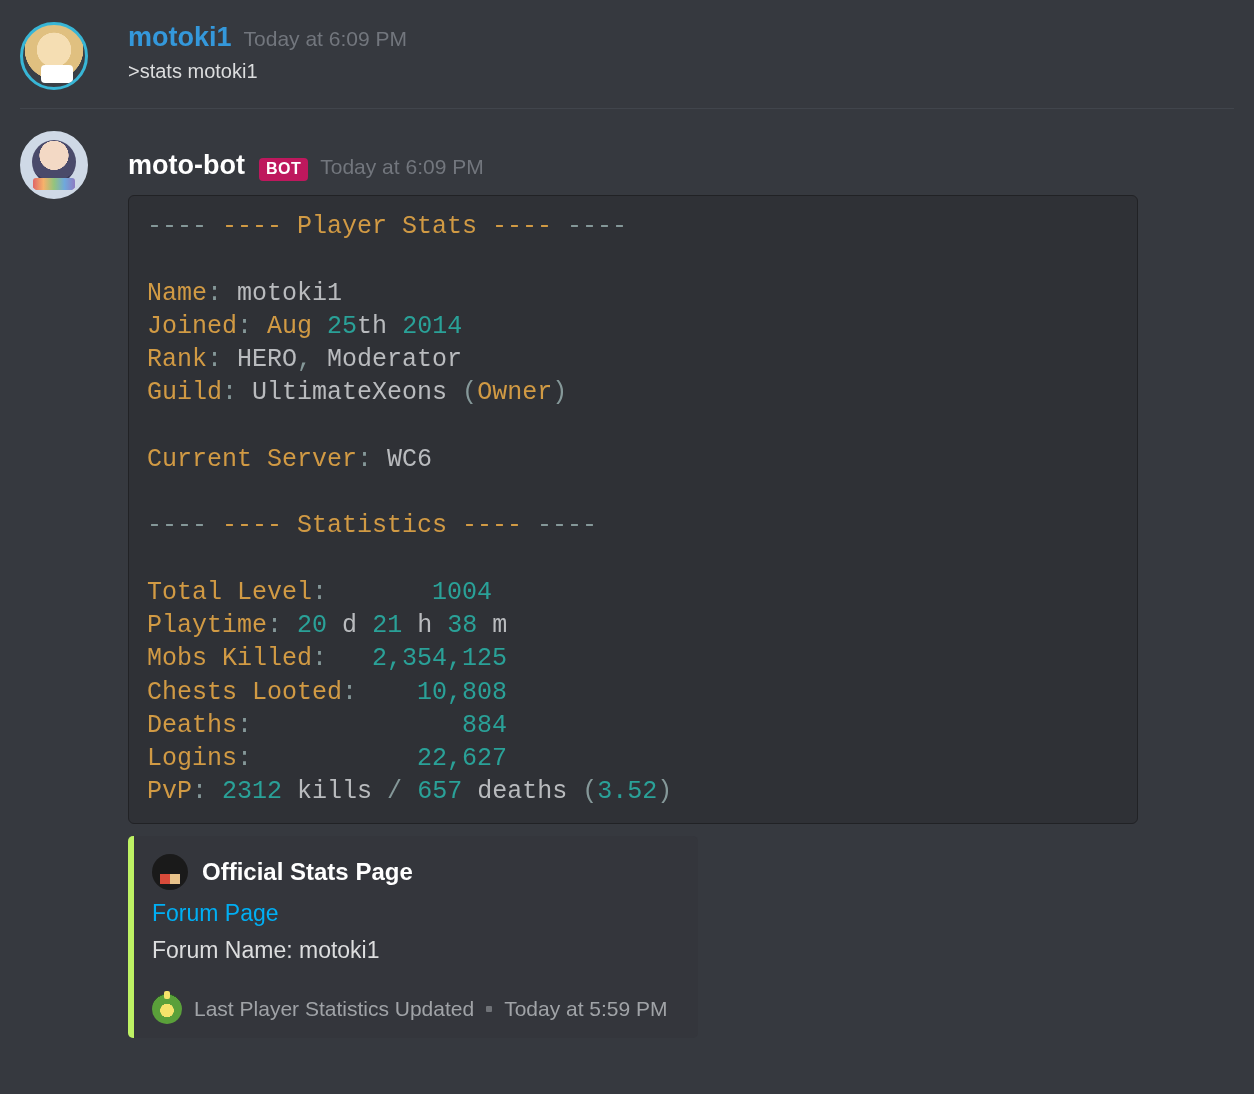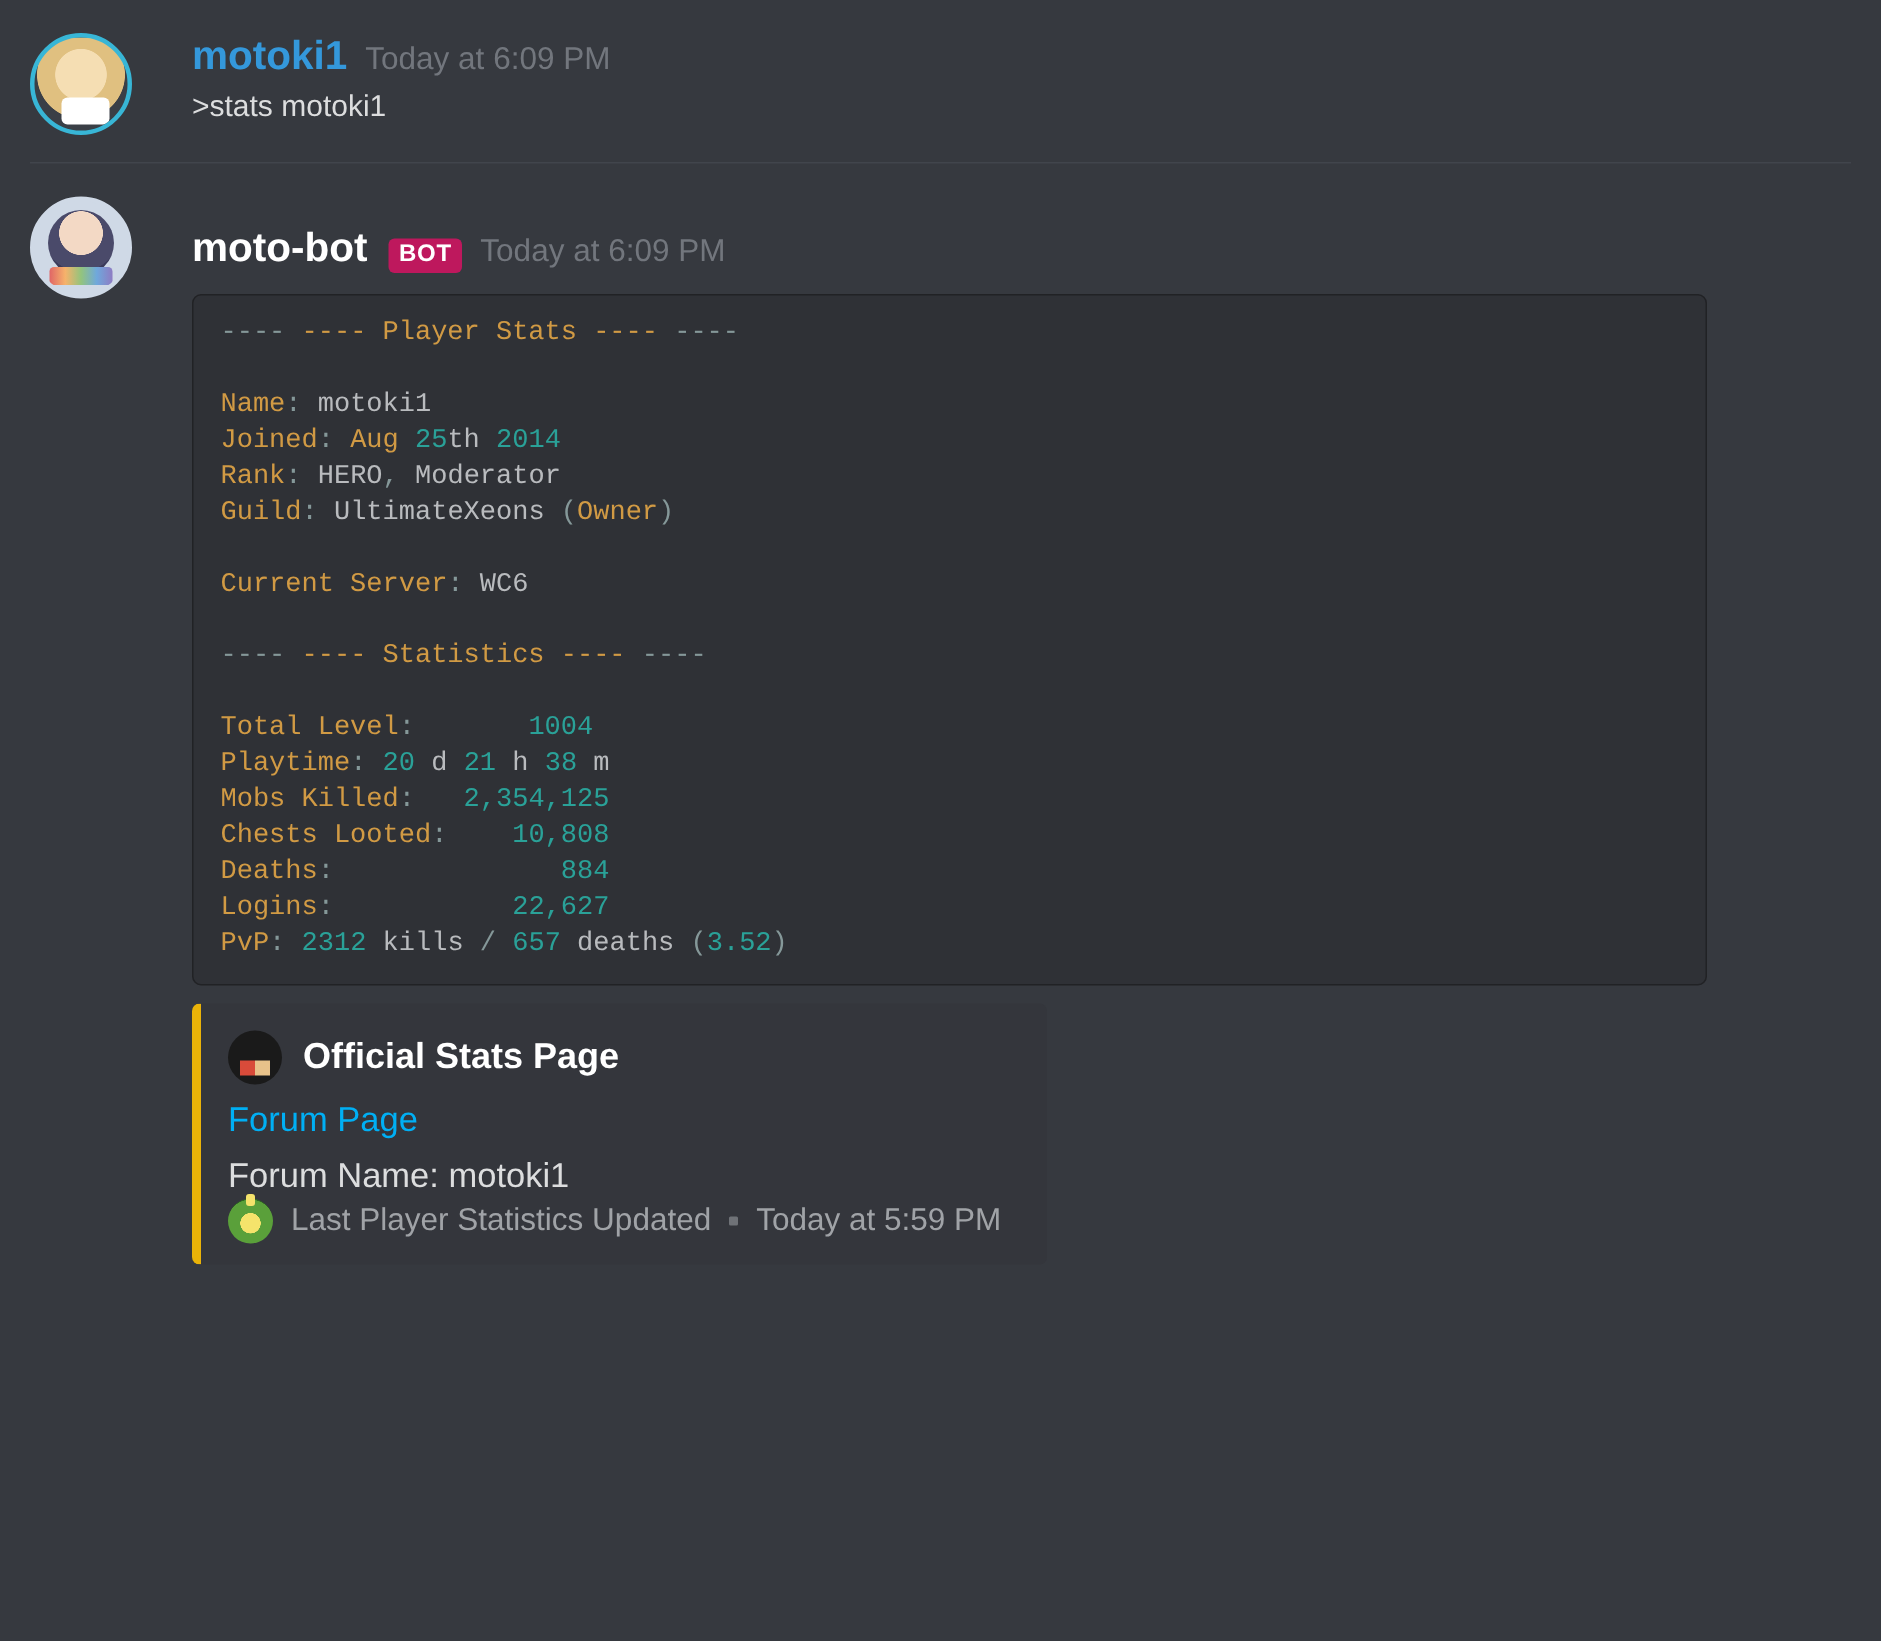"---- ---- Player Stats ----" .codeblock { font-size: 18px -> 25px }
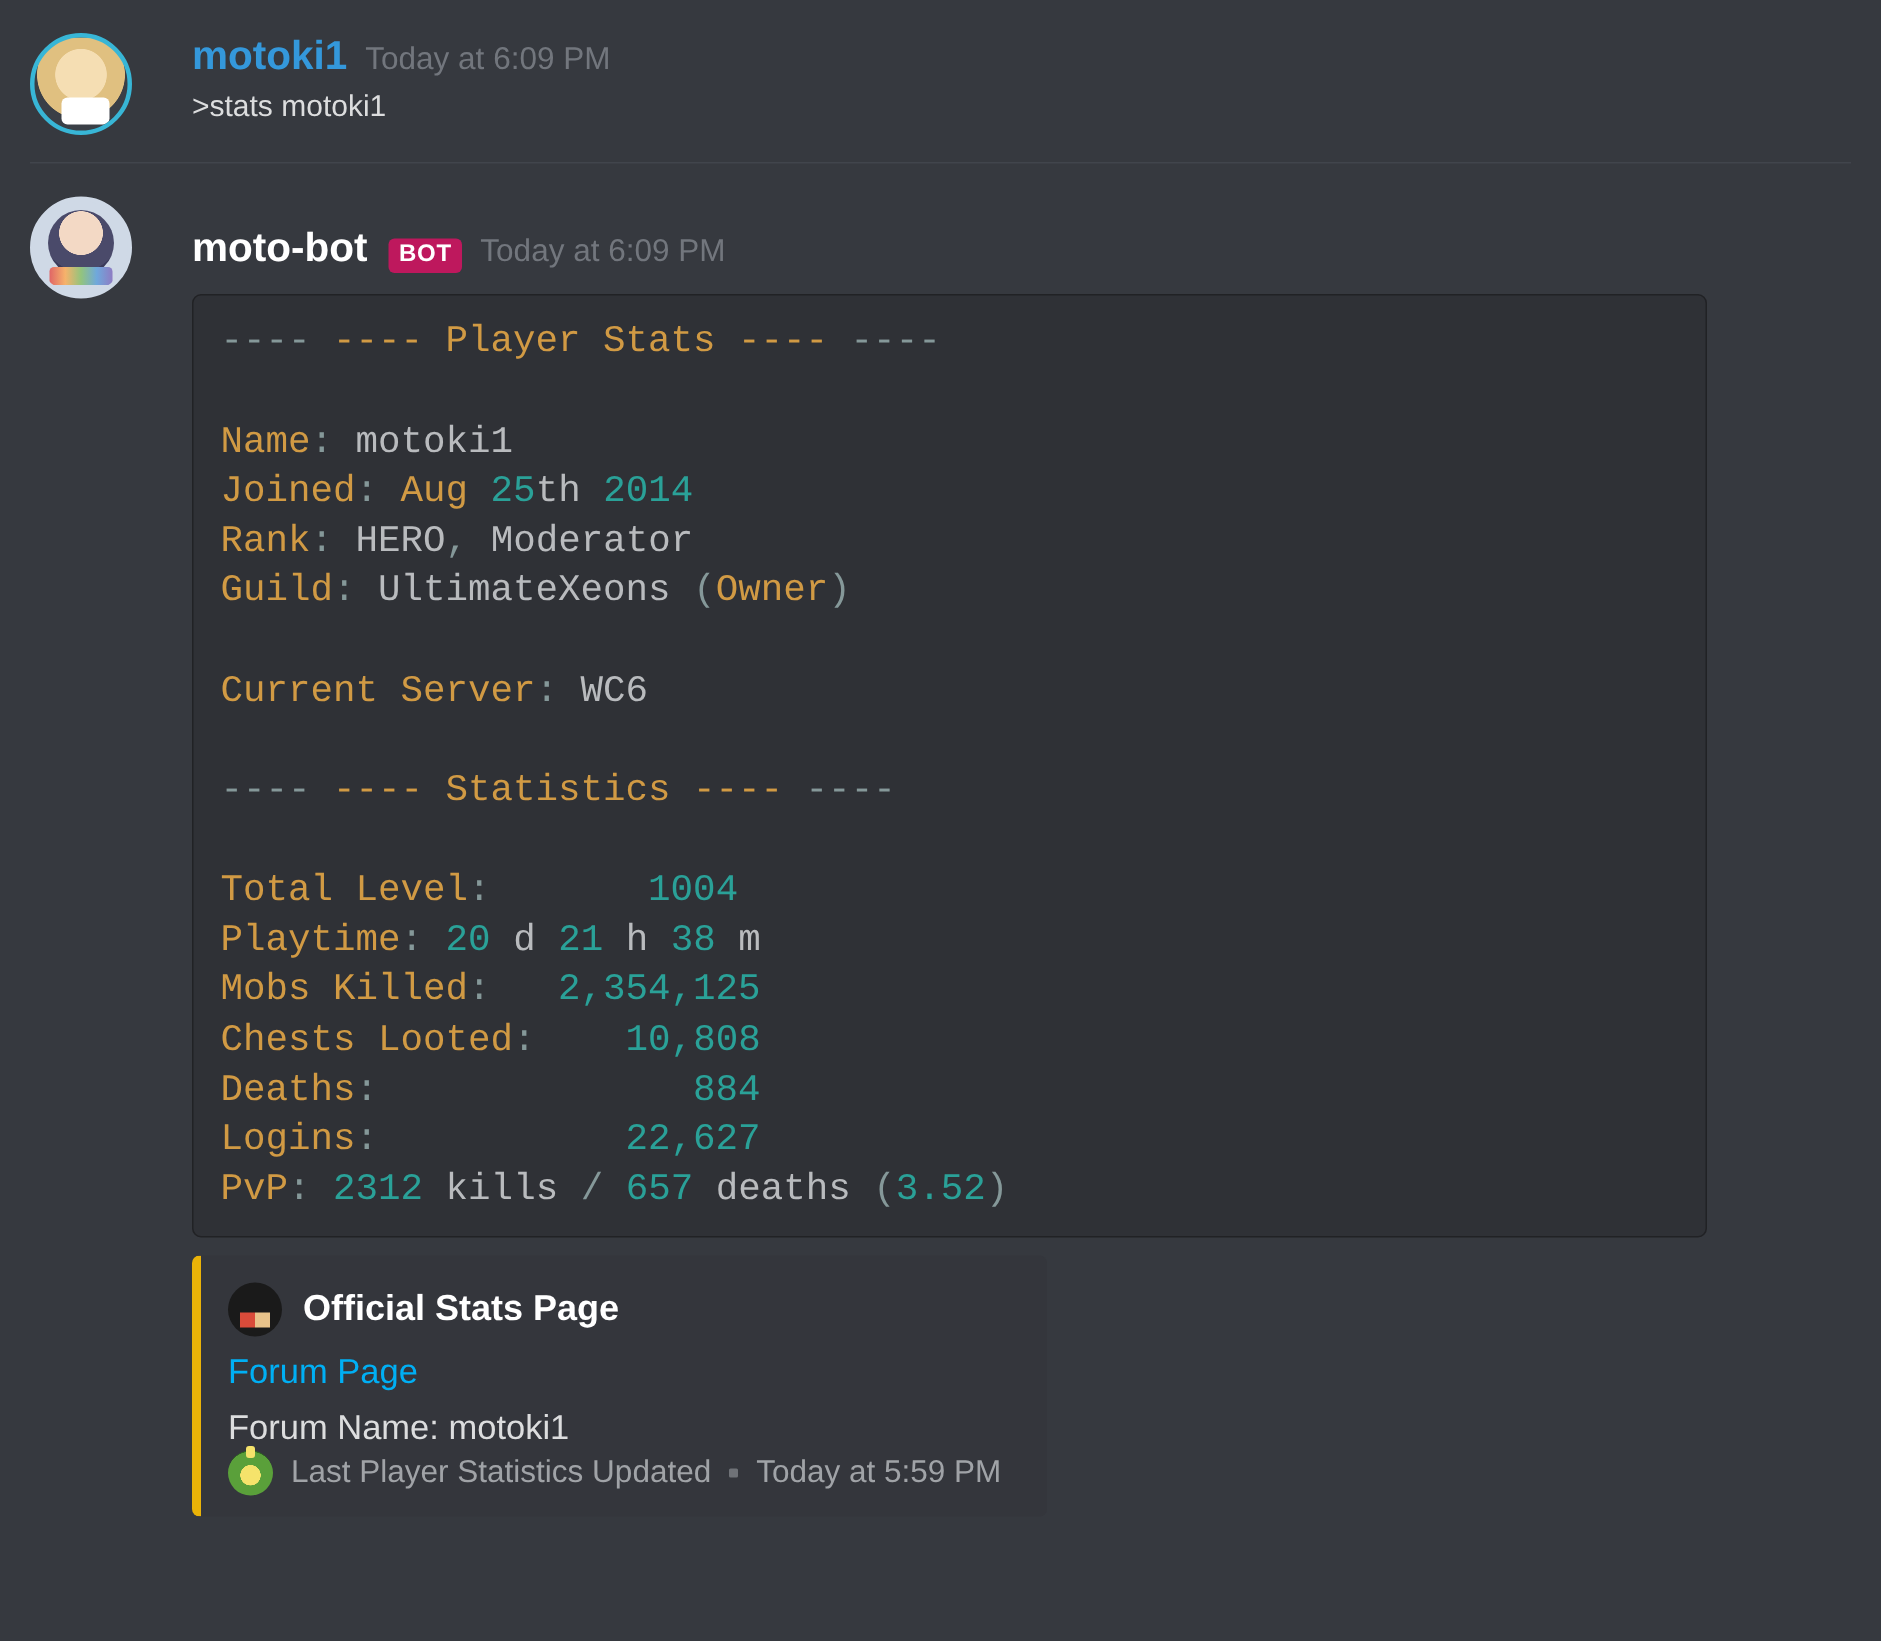"Official Stats Page" .embed { border-left: 6px solid #eab308 -> 6px solid #bef264 }
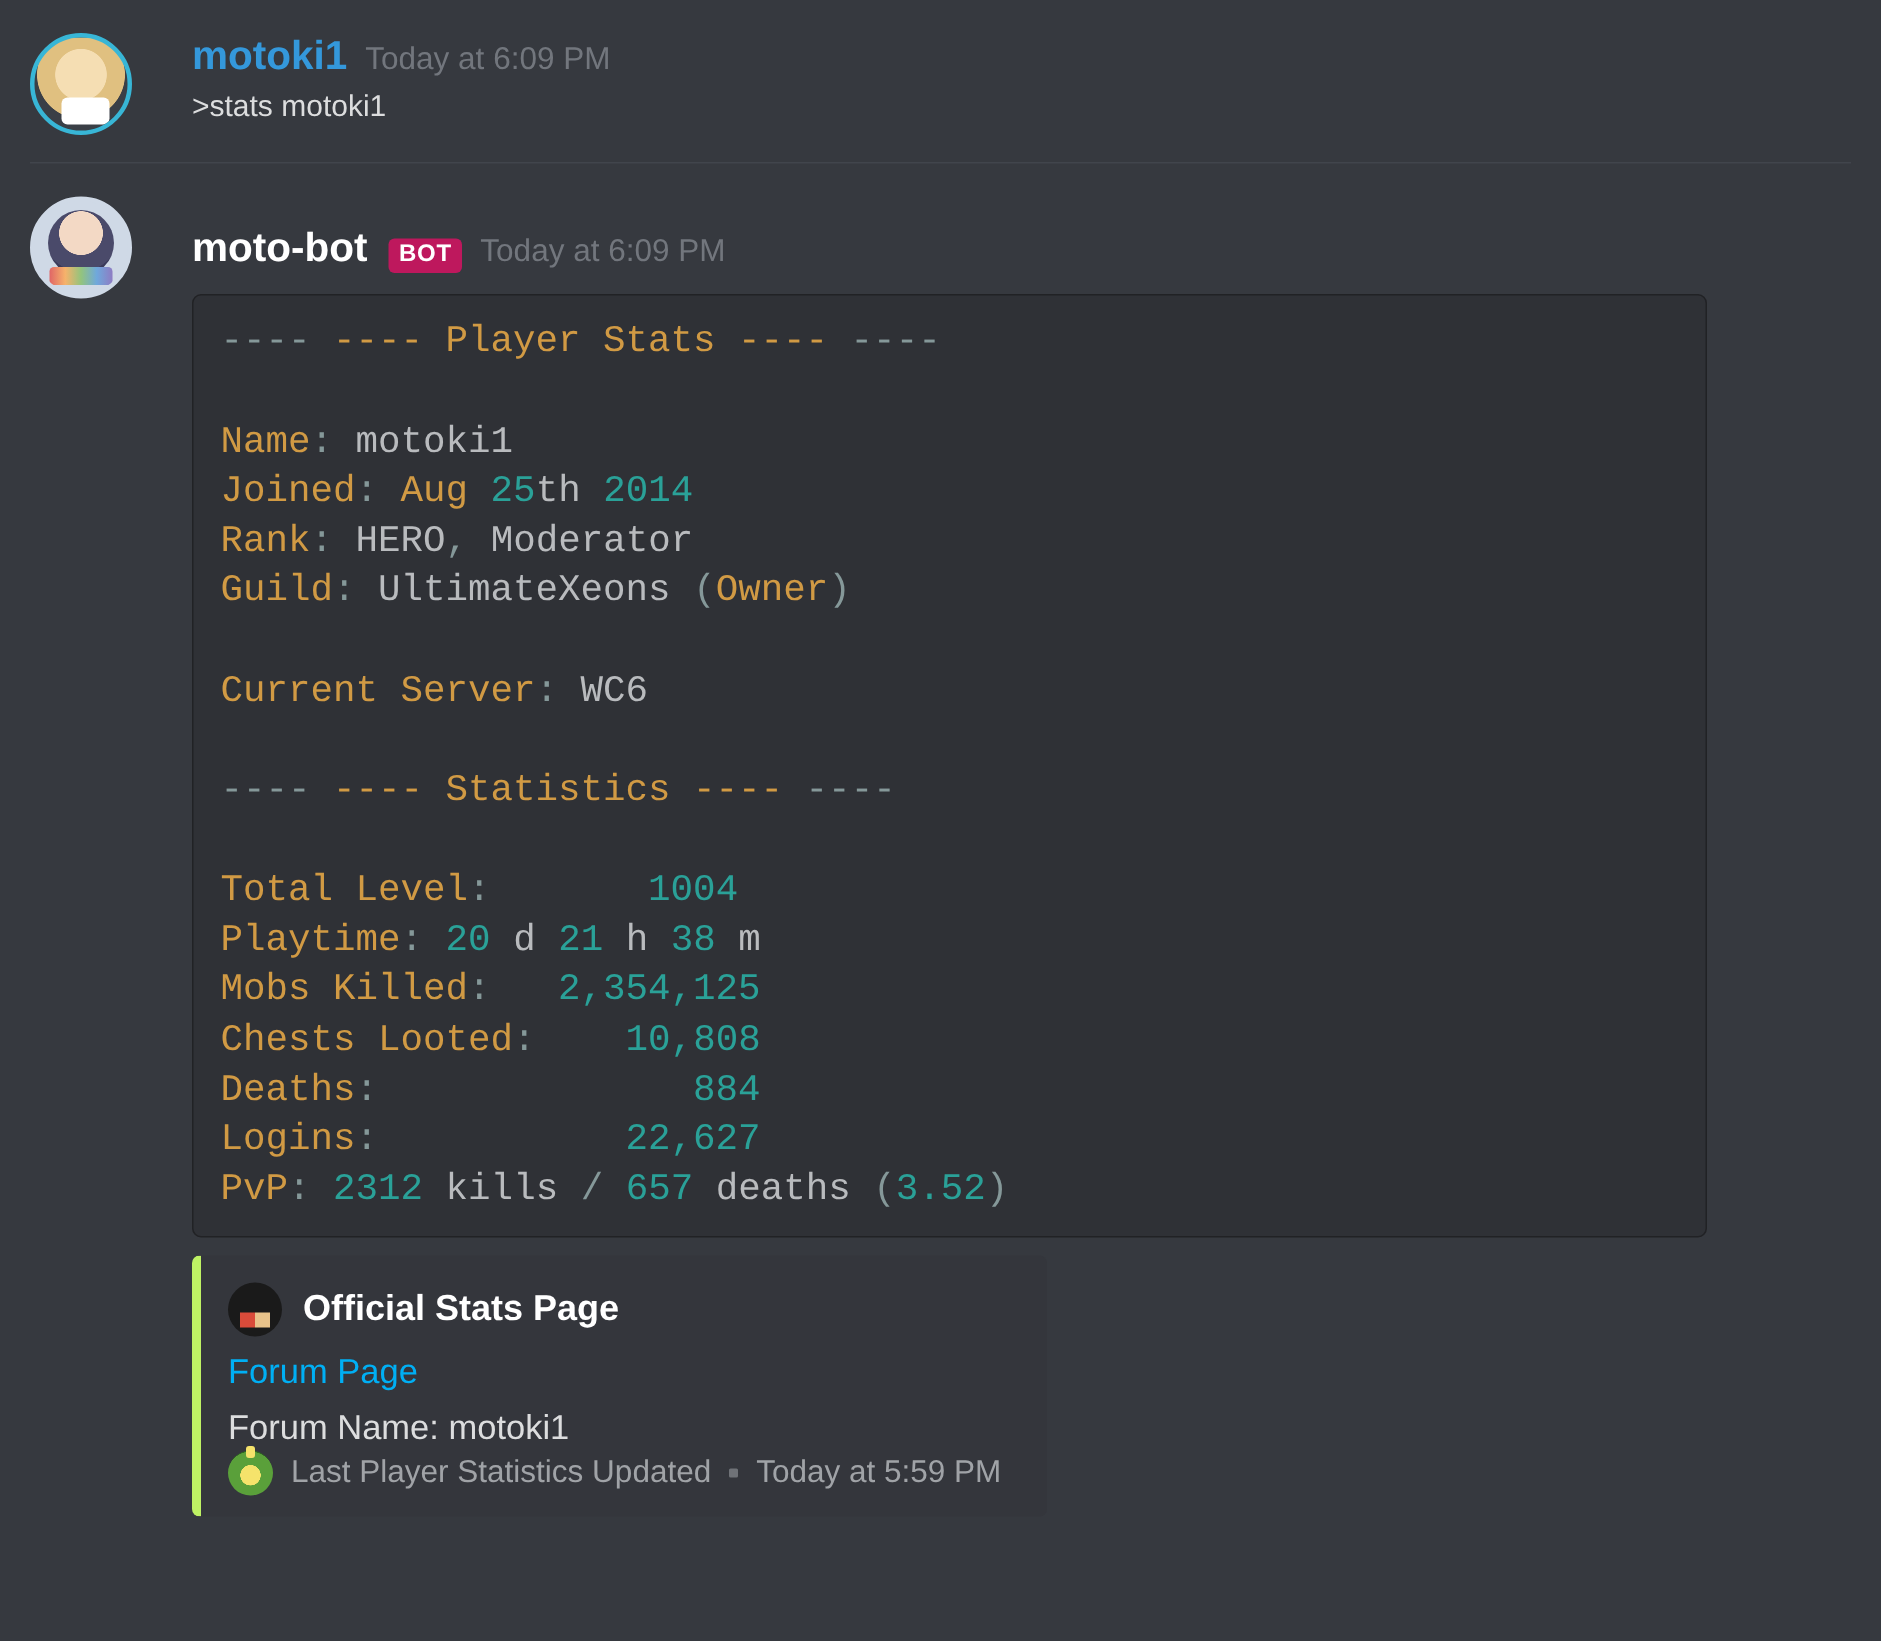"Forum Name: motoki1" .embed-desc { margin-bottom: 2px -> 30px }
